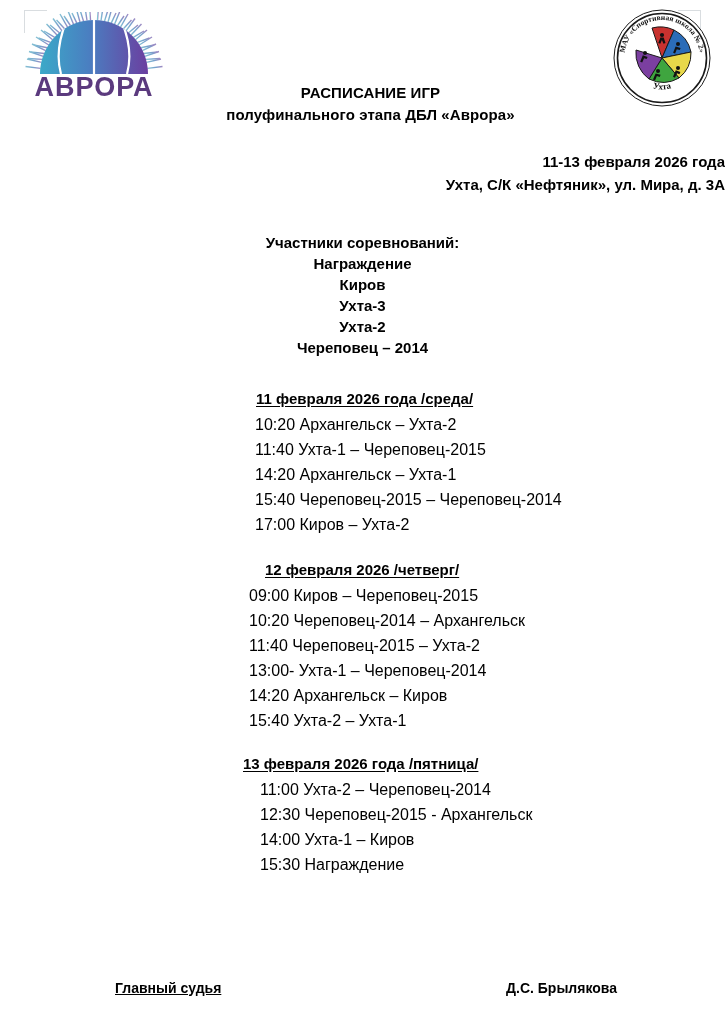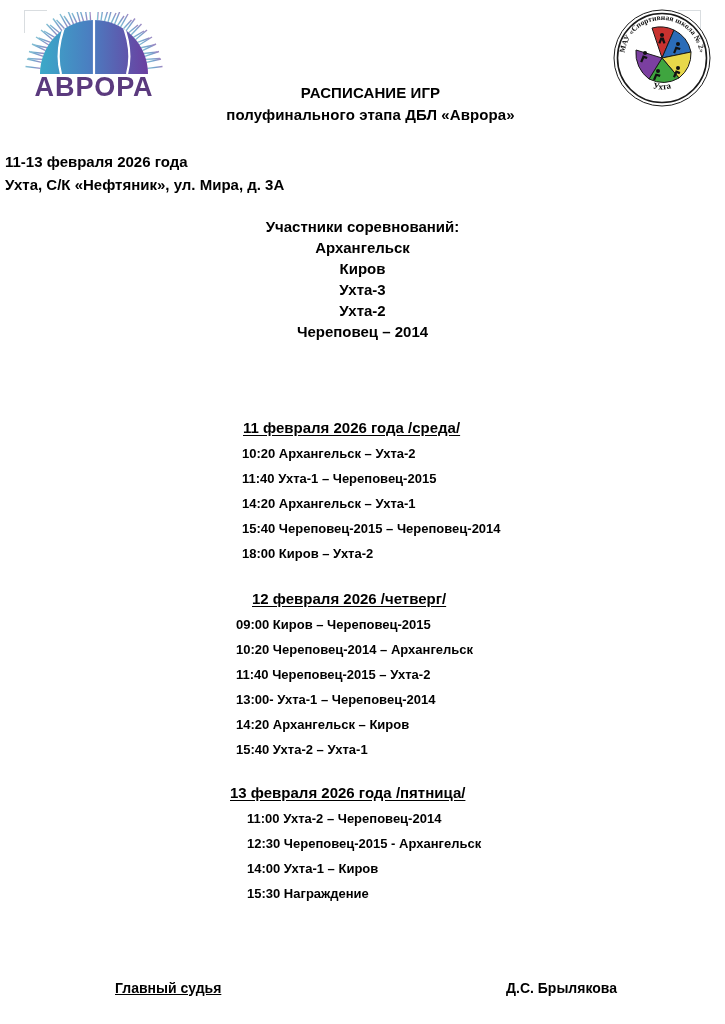"11-13 февраля 2026 года" .place-block { text-align: left -> right }
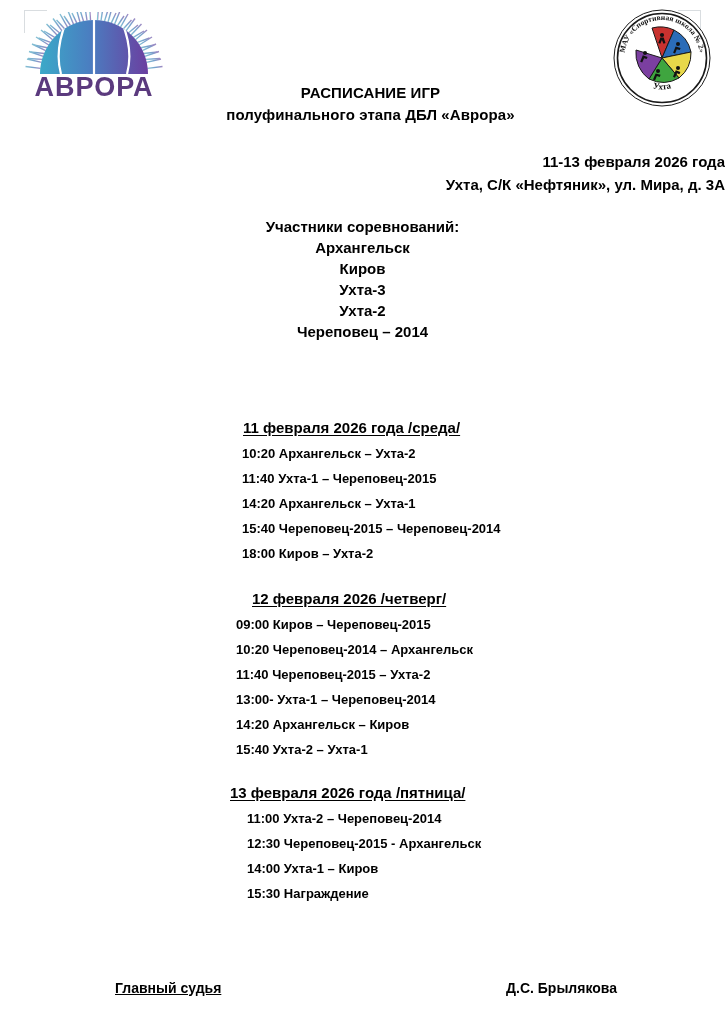"Участники соревнований:" .participants-block { top: 216px -> 232px }
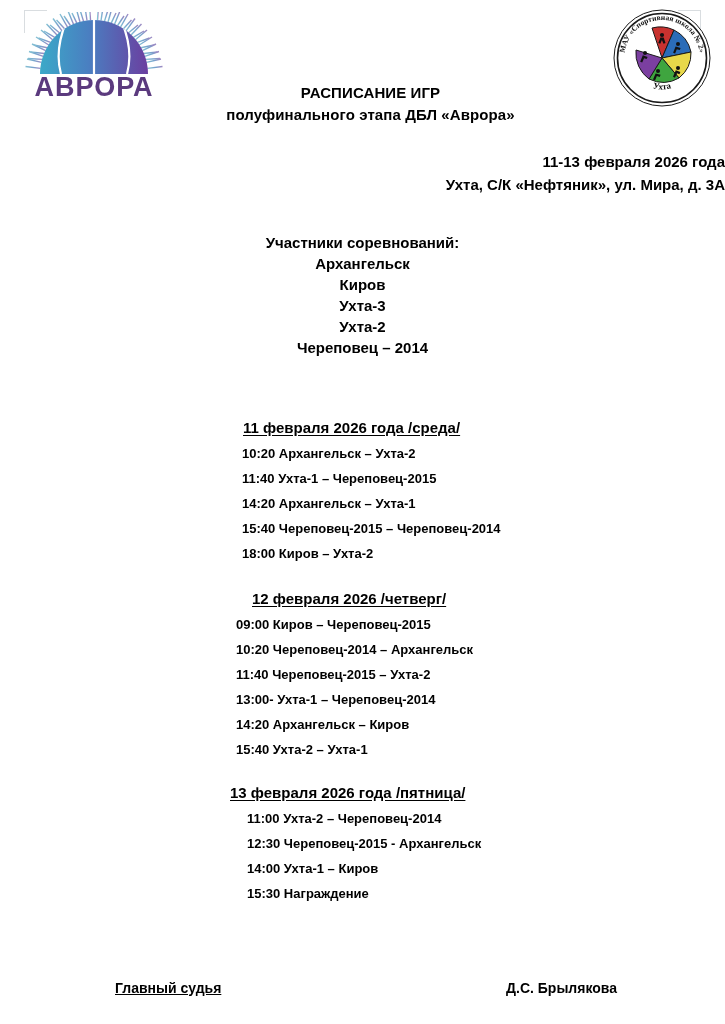"Архангельск" div.participant-item { text: Архангельск -> Награждение }
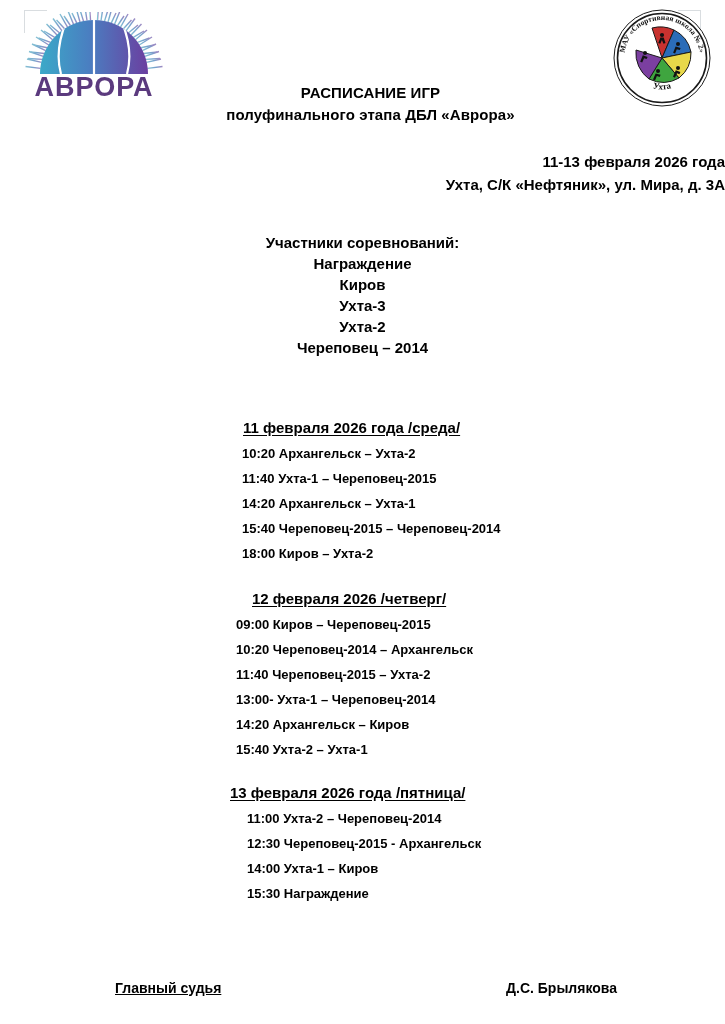"11 февраля 2026 года /среда/" .schedule { padding-left: none -> 13px; top: 415px -> 386px }
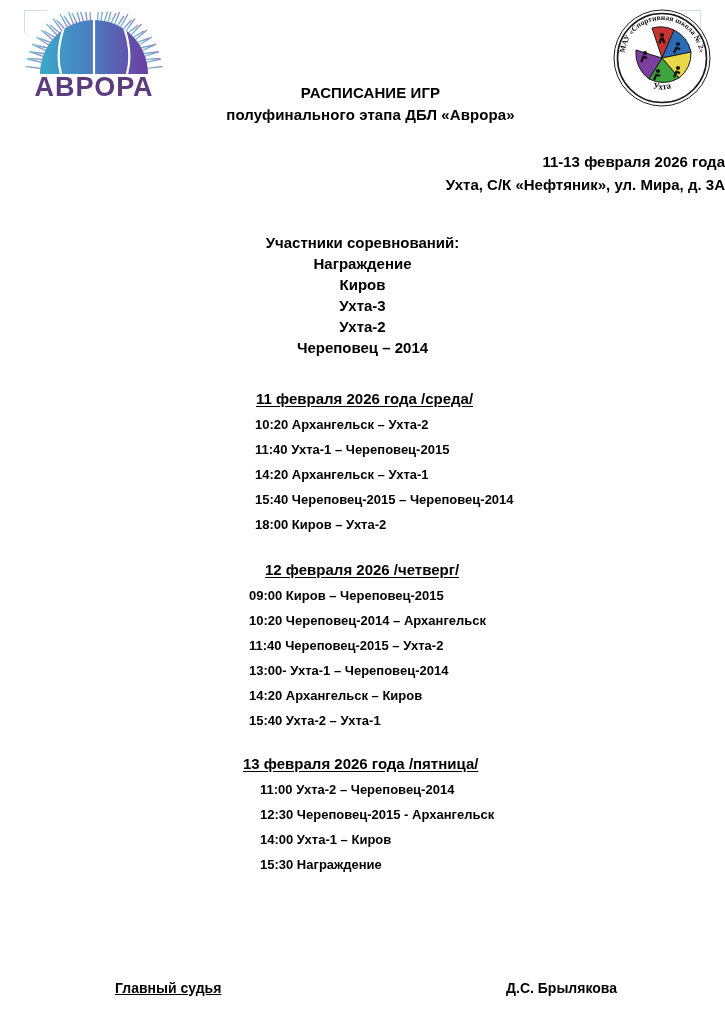"10:20 Архангельск – Ухта-2" .game-line { font-size: 13px -> 16px; font-weight: bold -> normal }
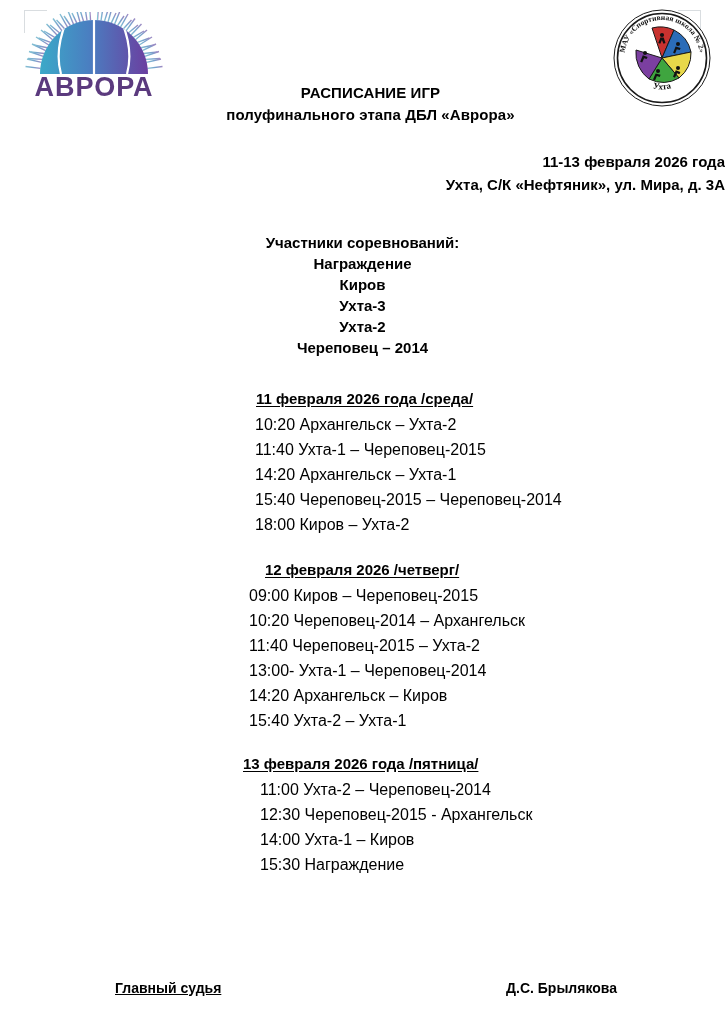"18:00 Киров – Ухта-2" div.game-line { text: 18:00 -> 17:00 }
